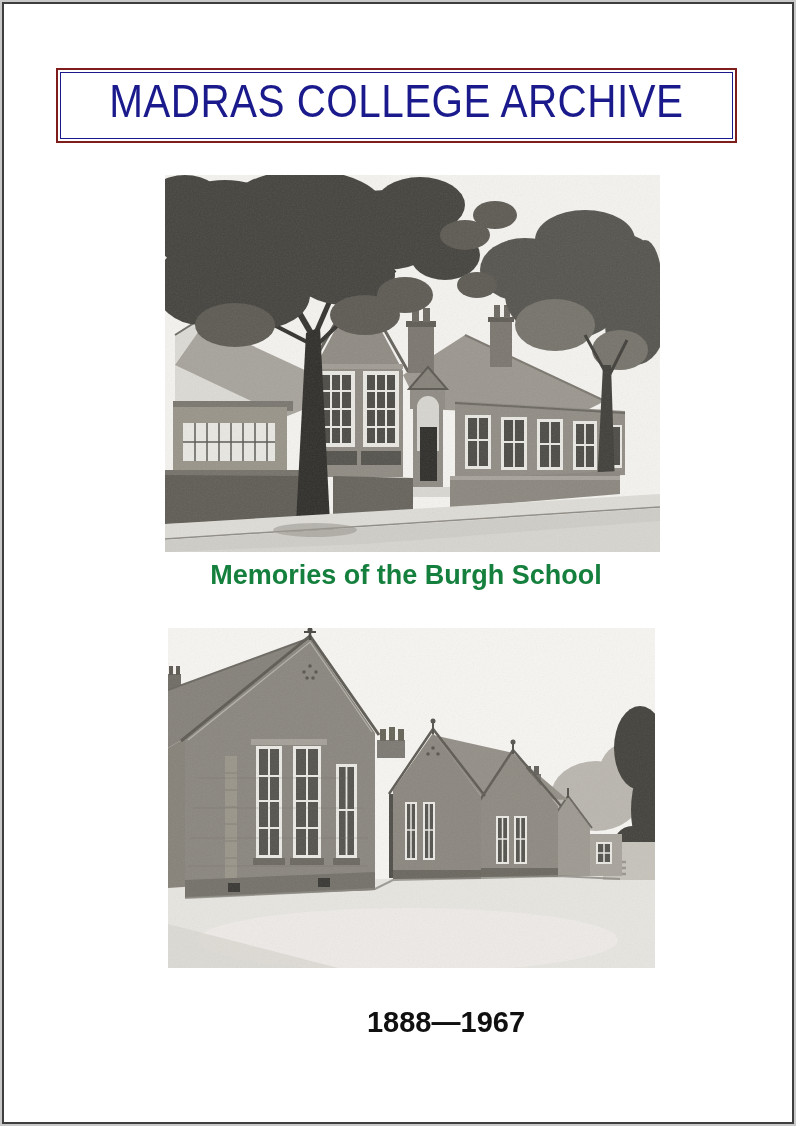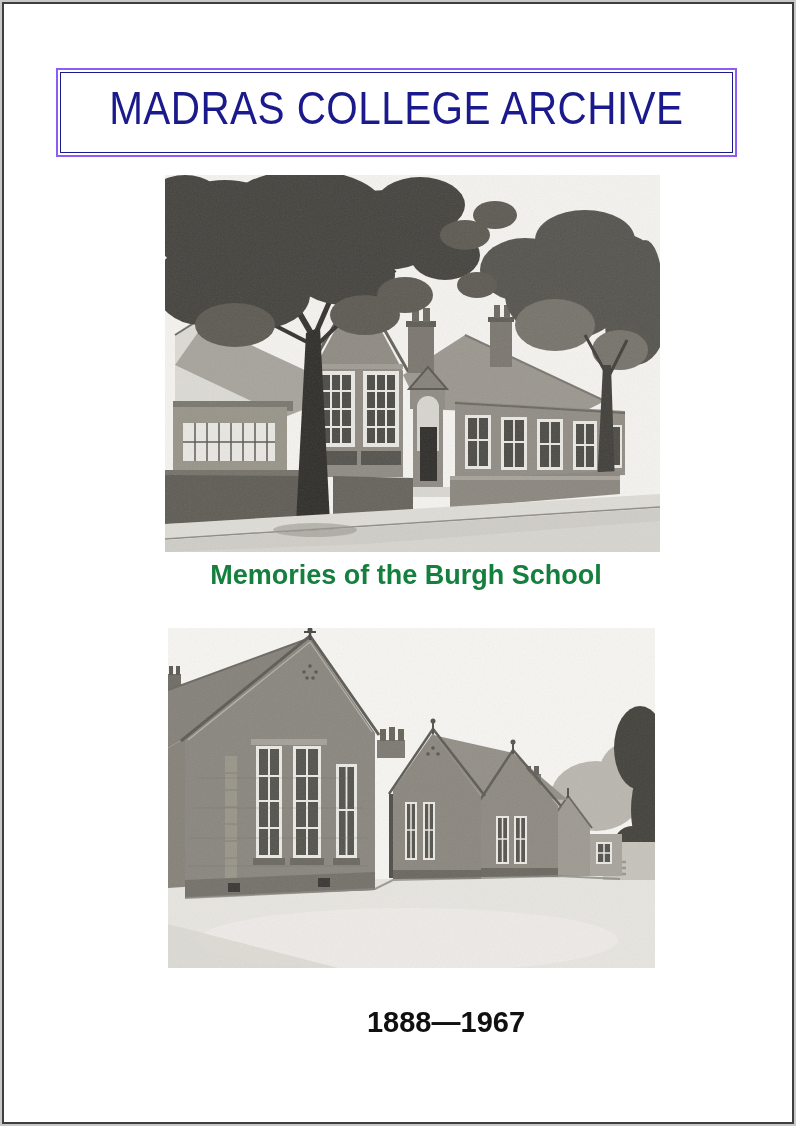"MADRAS COLLEGE ARCHIVE" .title-box { border: 2px solid #8b5cf6 -> 2px solid #7f1d1d; height: 89px -> 75px }
